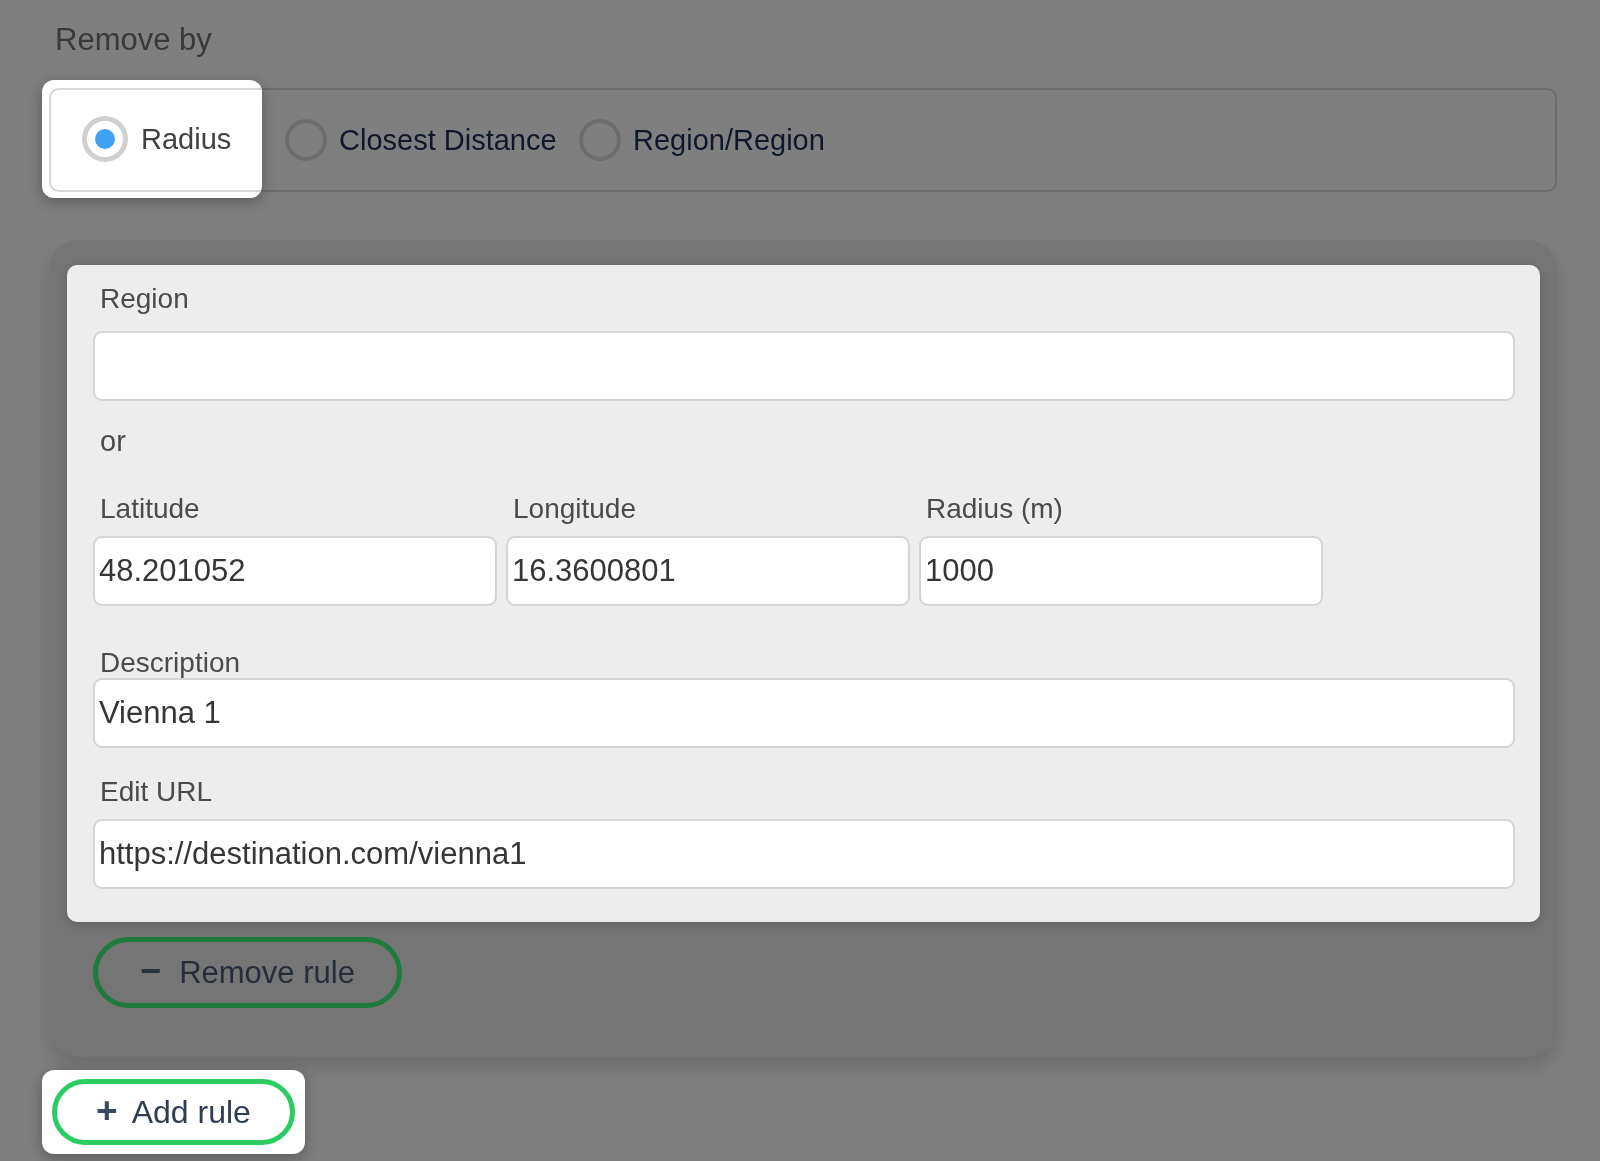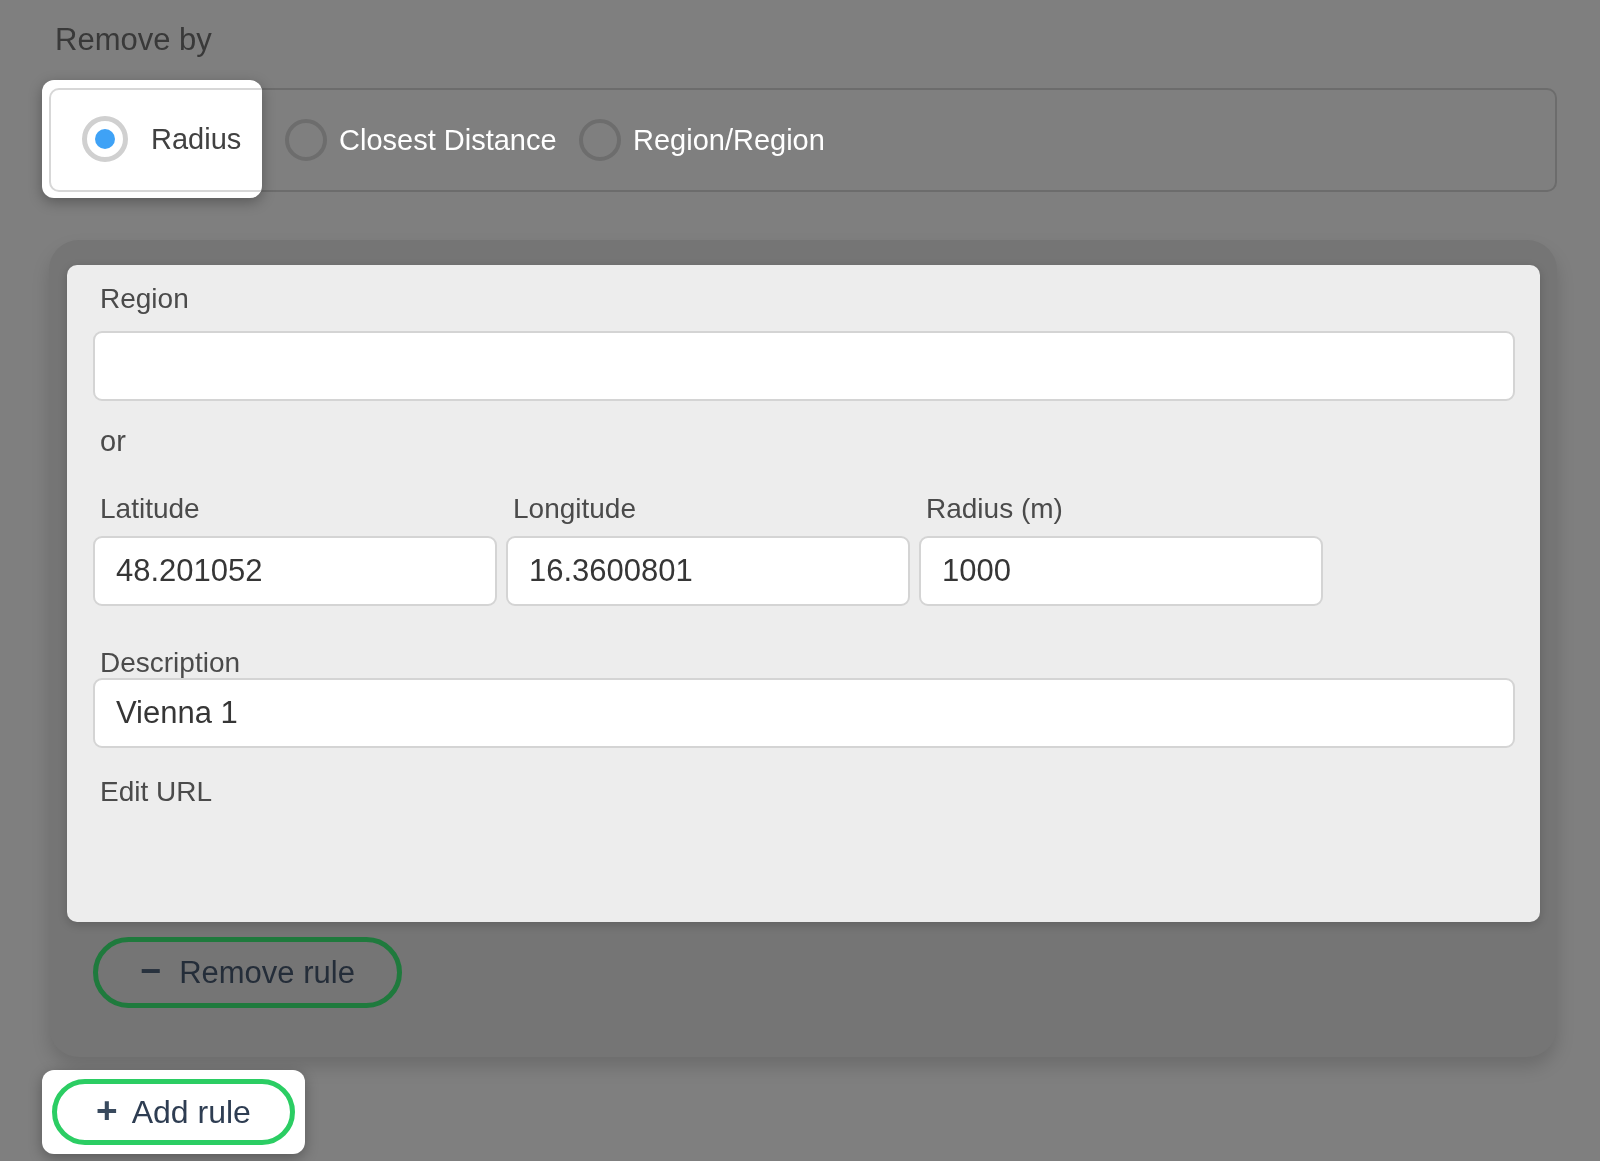"Radius" .lit-option { gap: 23px -> 13px }
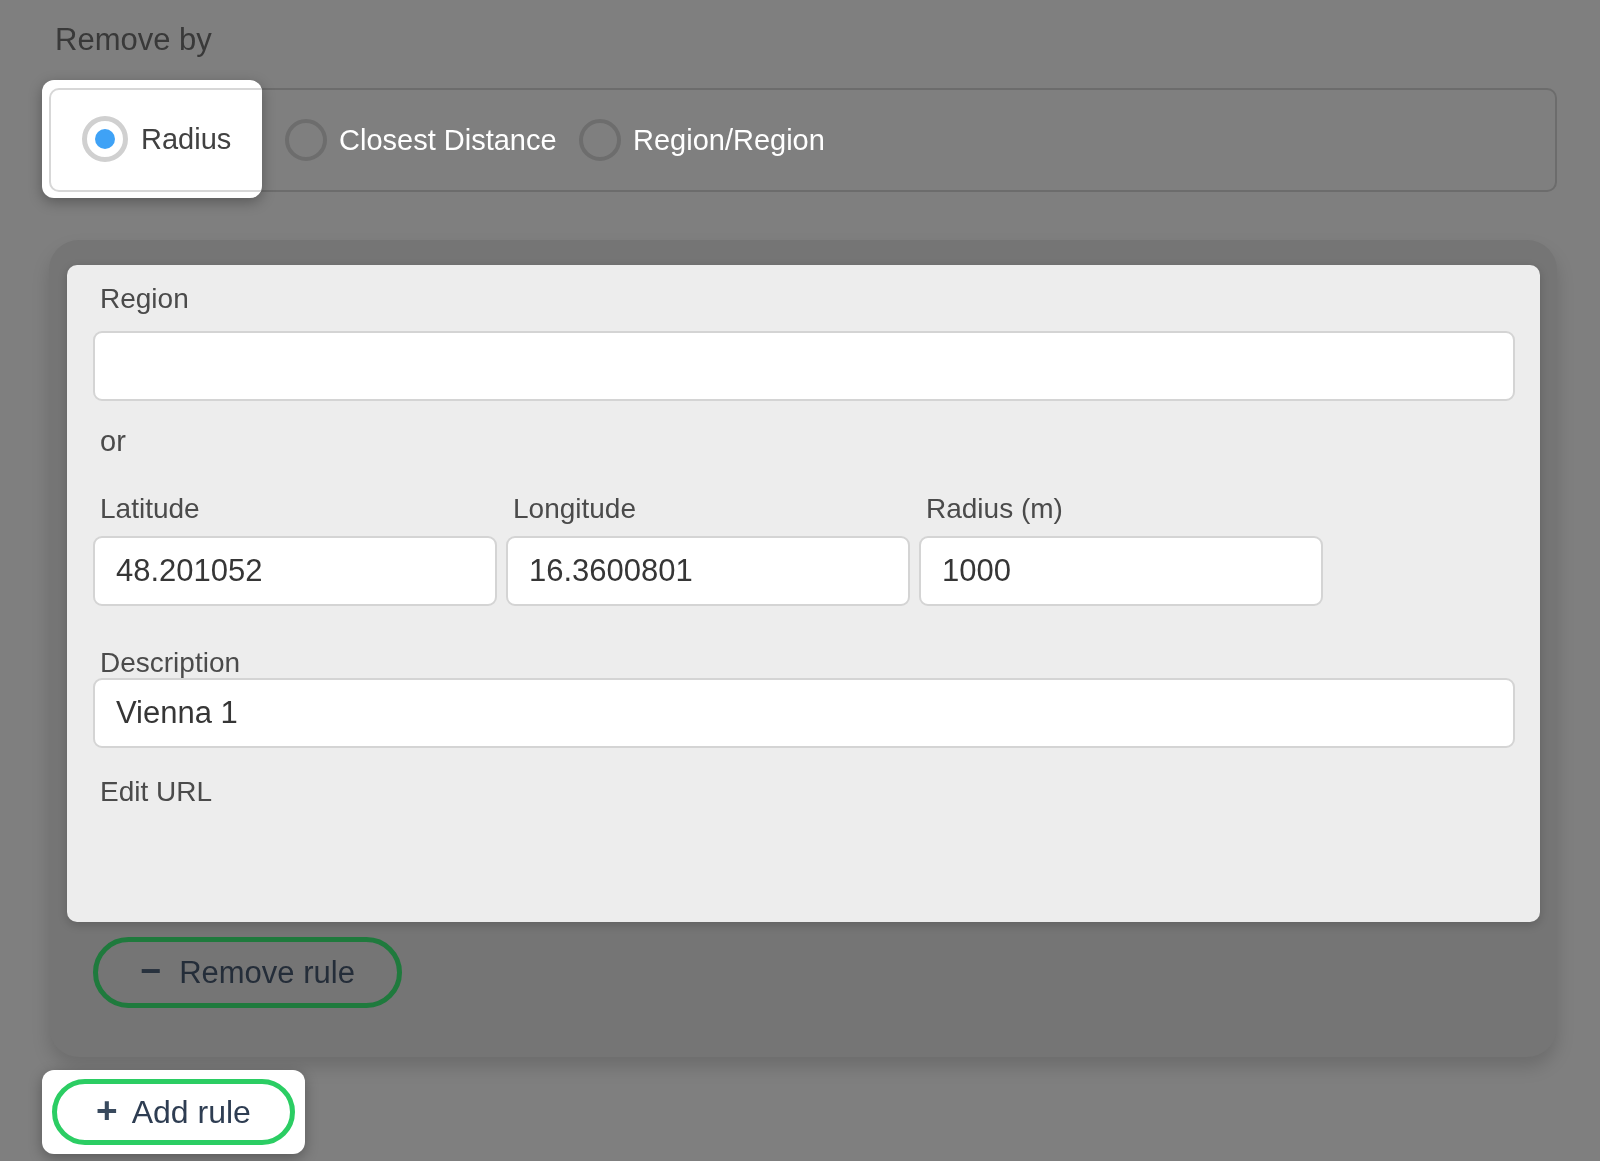"Closest Distance" .dim-label { color: #ffffff -> #0f172a }
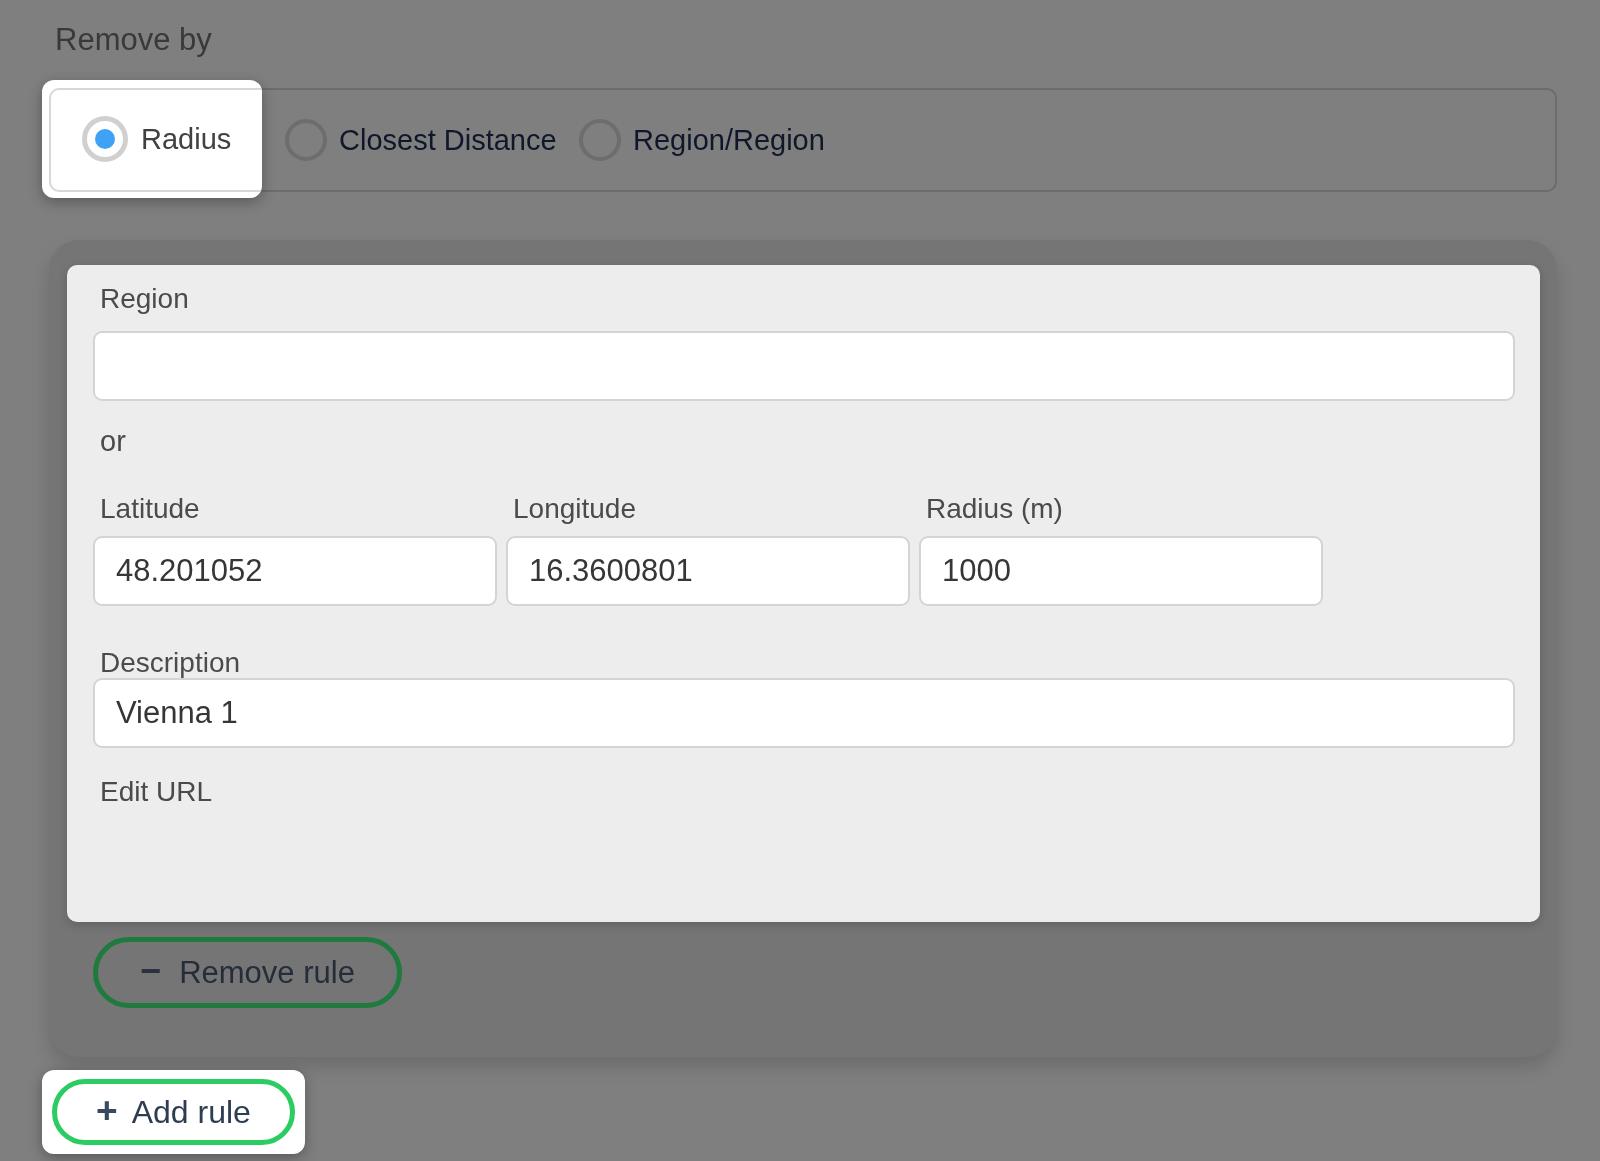"48.201052" .f-input { padding: 0 21px -> 0 4px }
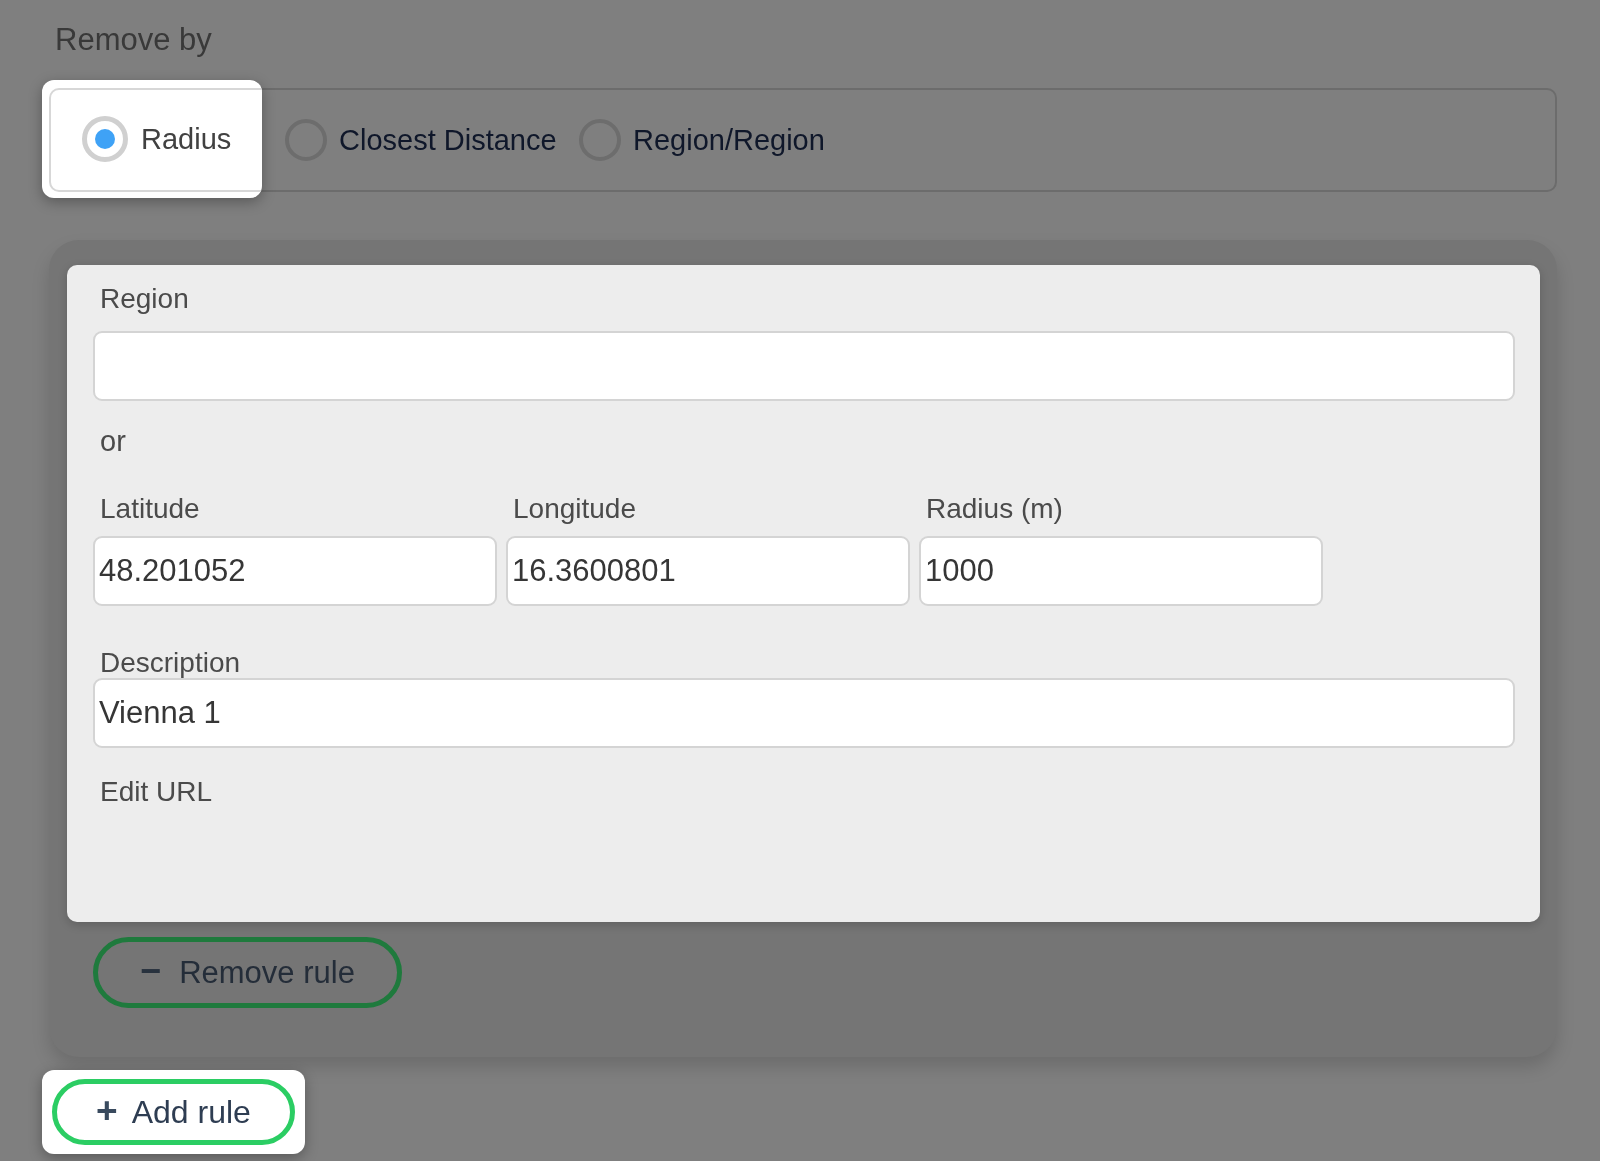"https://destination.com/vienna1" input.f-input { html: none -> <input> }
